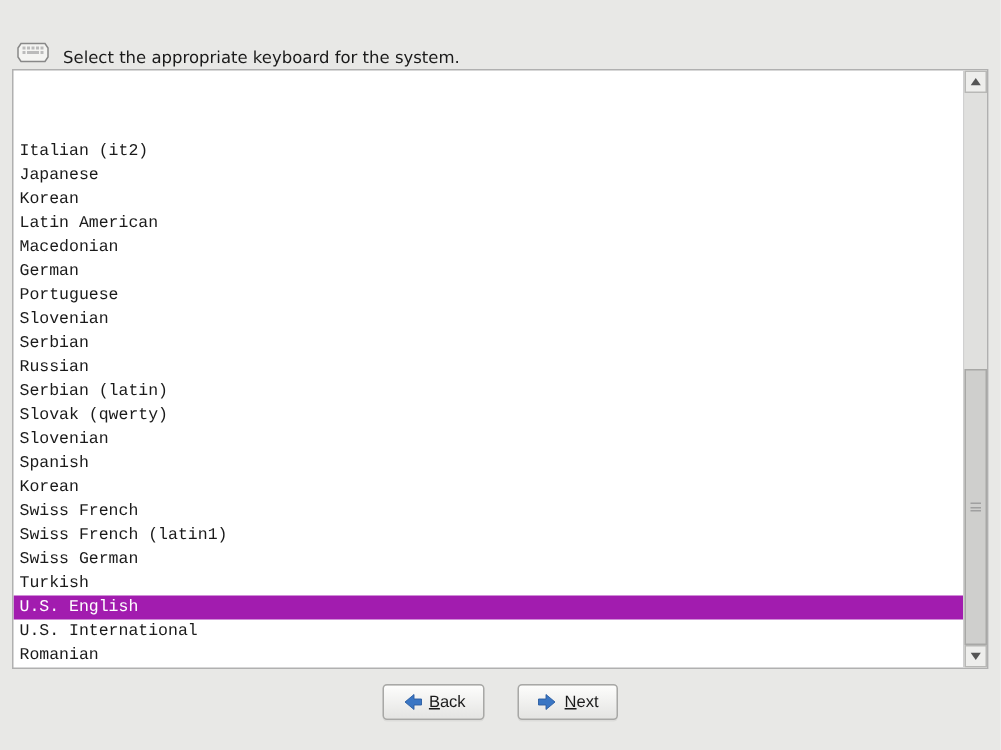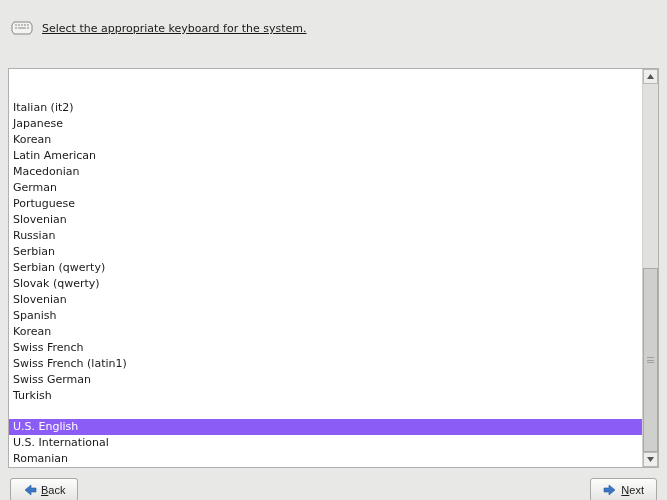"Select the appropriate keyboard for" .header { align-items: center -> flex-end; padding: 8px 10px 22px 10px -> 8px 10px 0 10px; text-decoration: underline -> none }
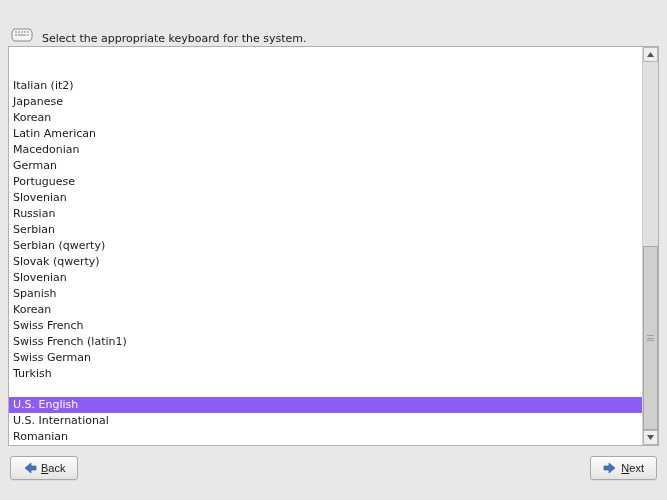"Italian (it2)" .item { font-family: none -> Liberation Mono, monospace }
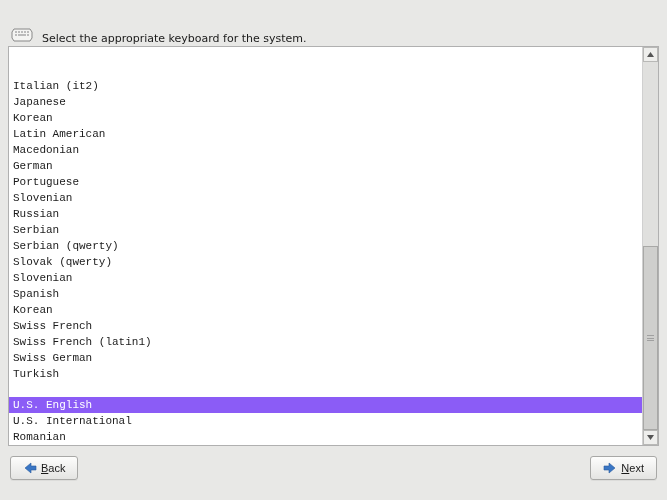"Russian" div.item { order: before "Serbian" -> after "Serbian" }
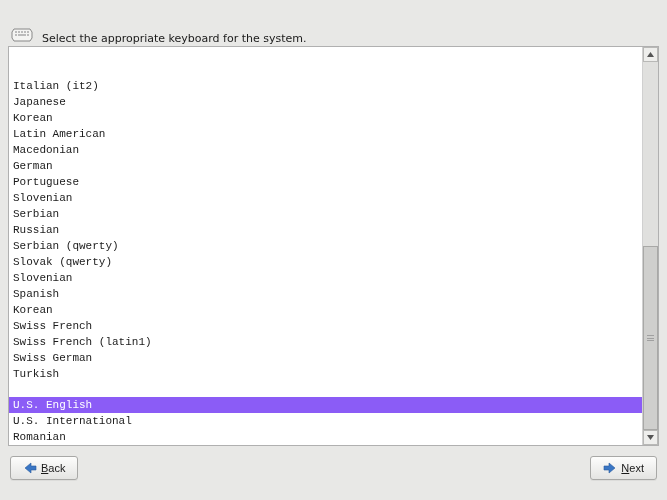"Serbian (qwerty)" span { text: qwerty -> latin }
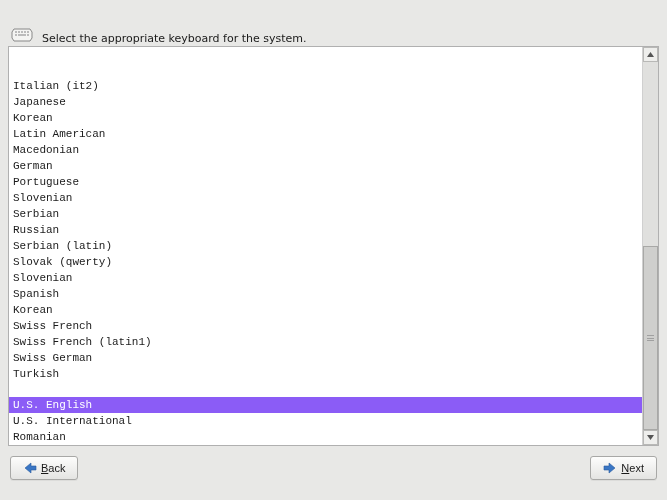"U.S. English" .item.selected { background: #8b5cf6 -> #a21caf; margin-top: 15px -> none }
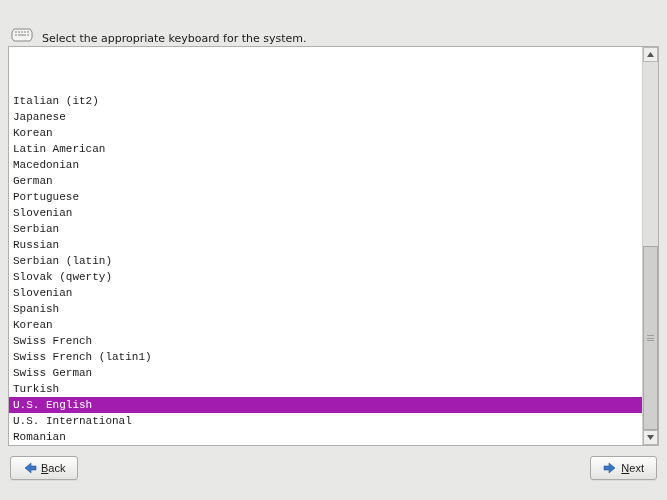"Back" .footer { justify-content: space-between -> center }
